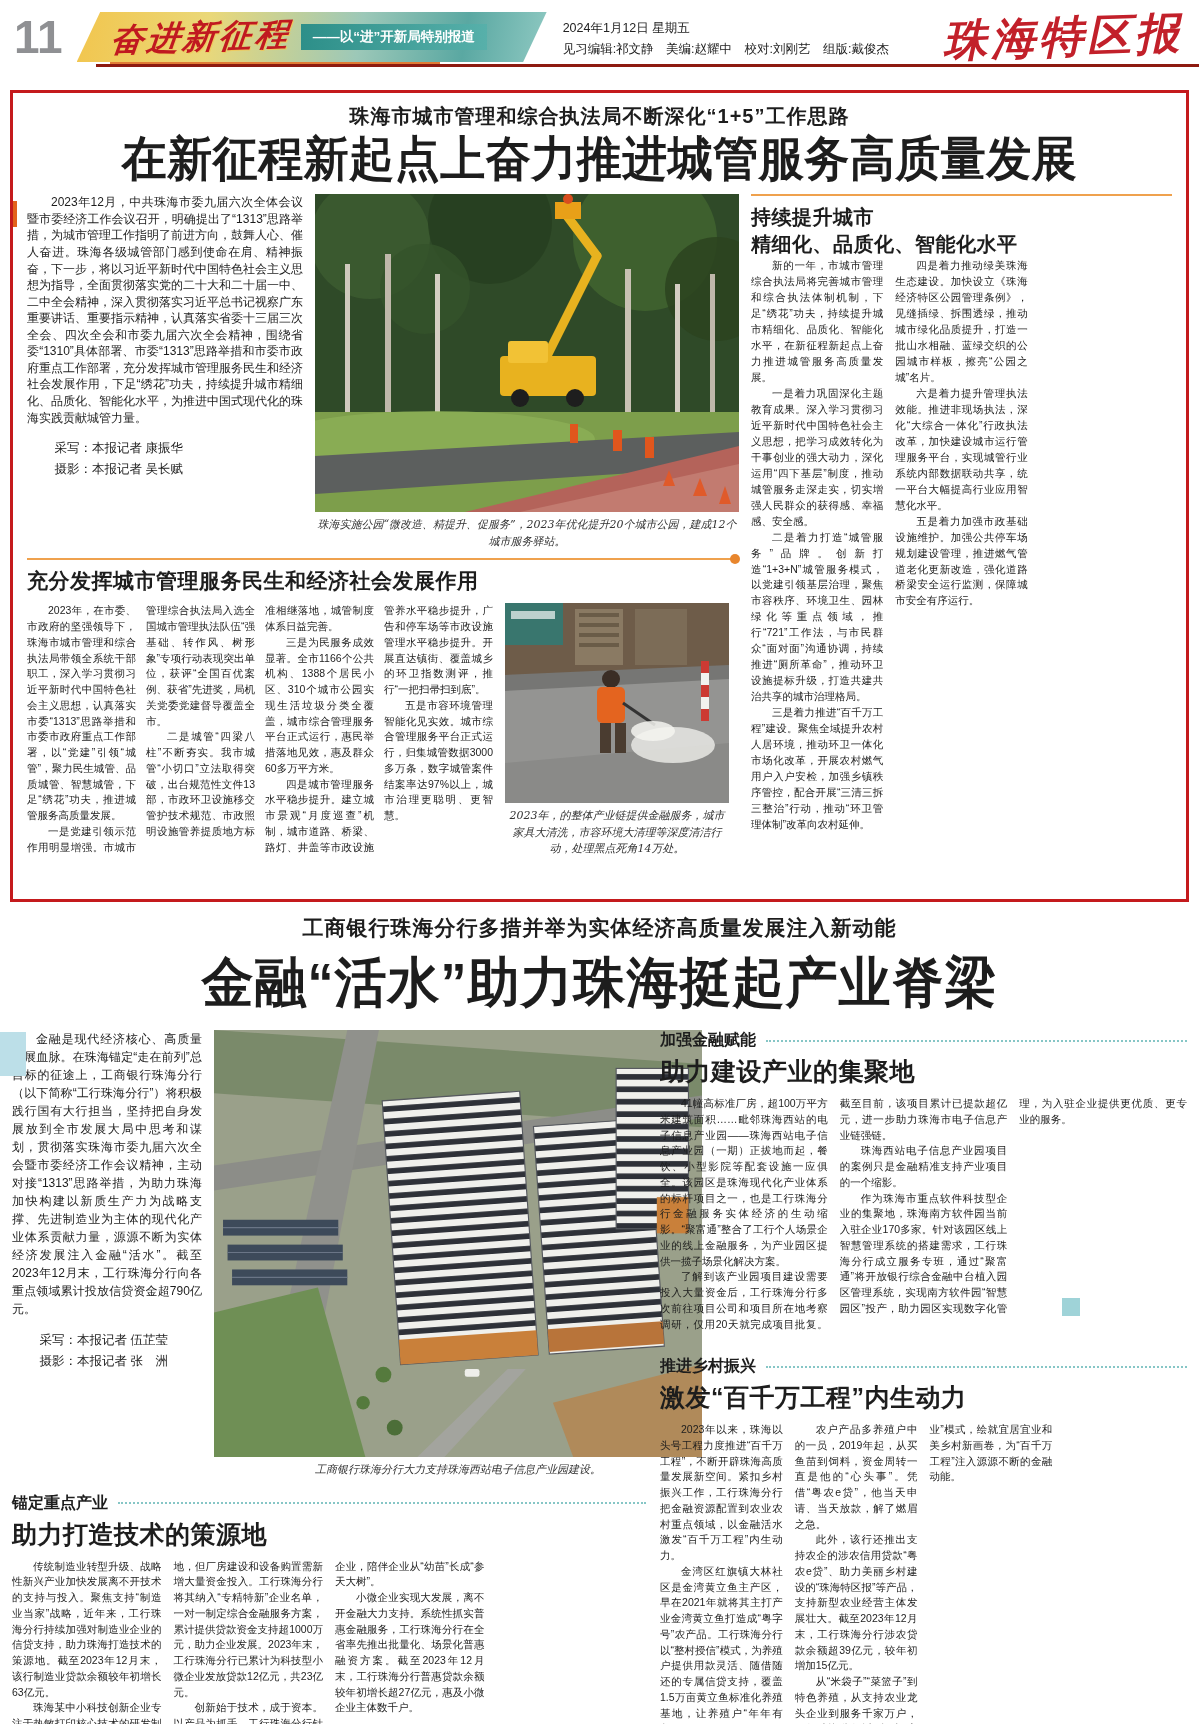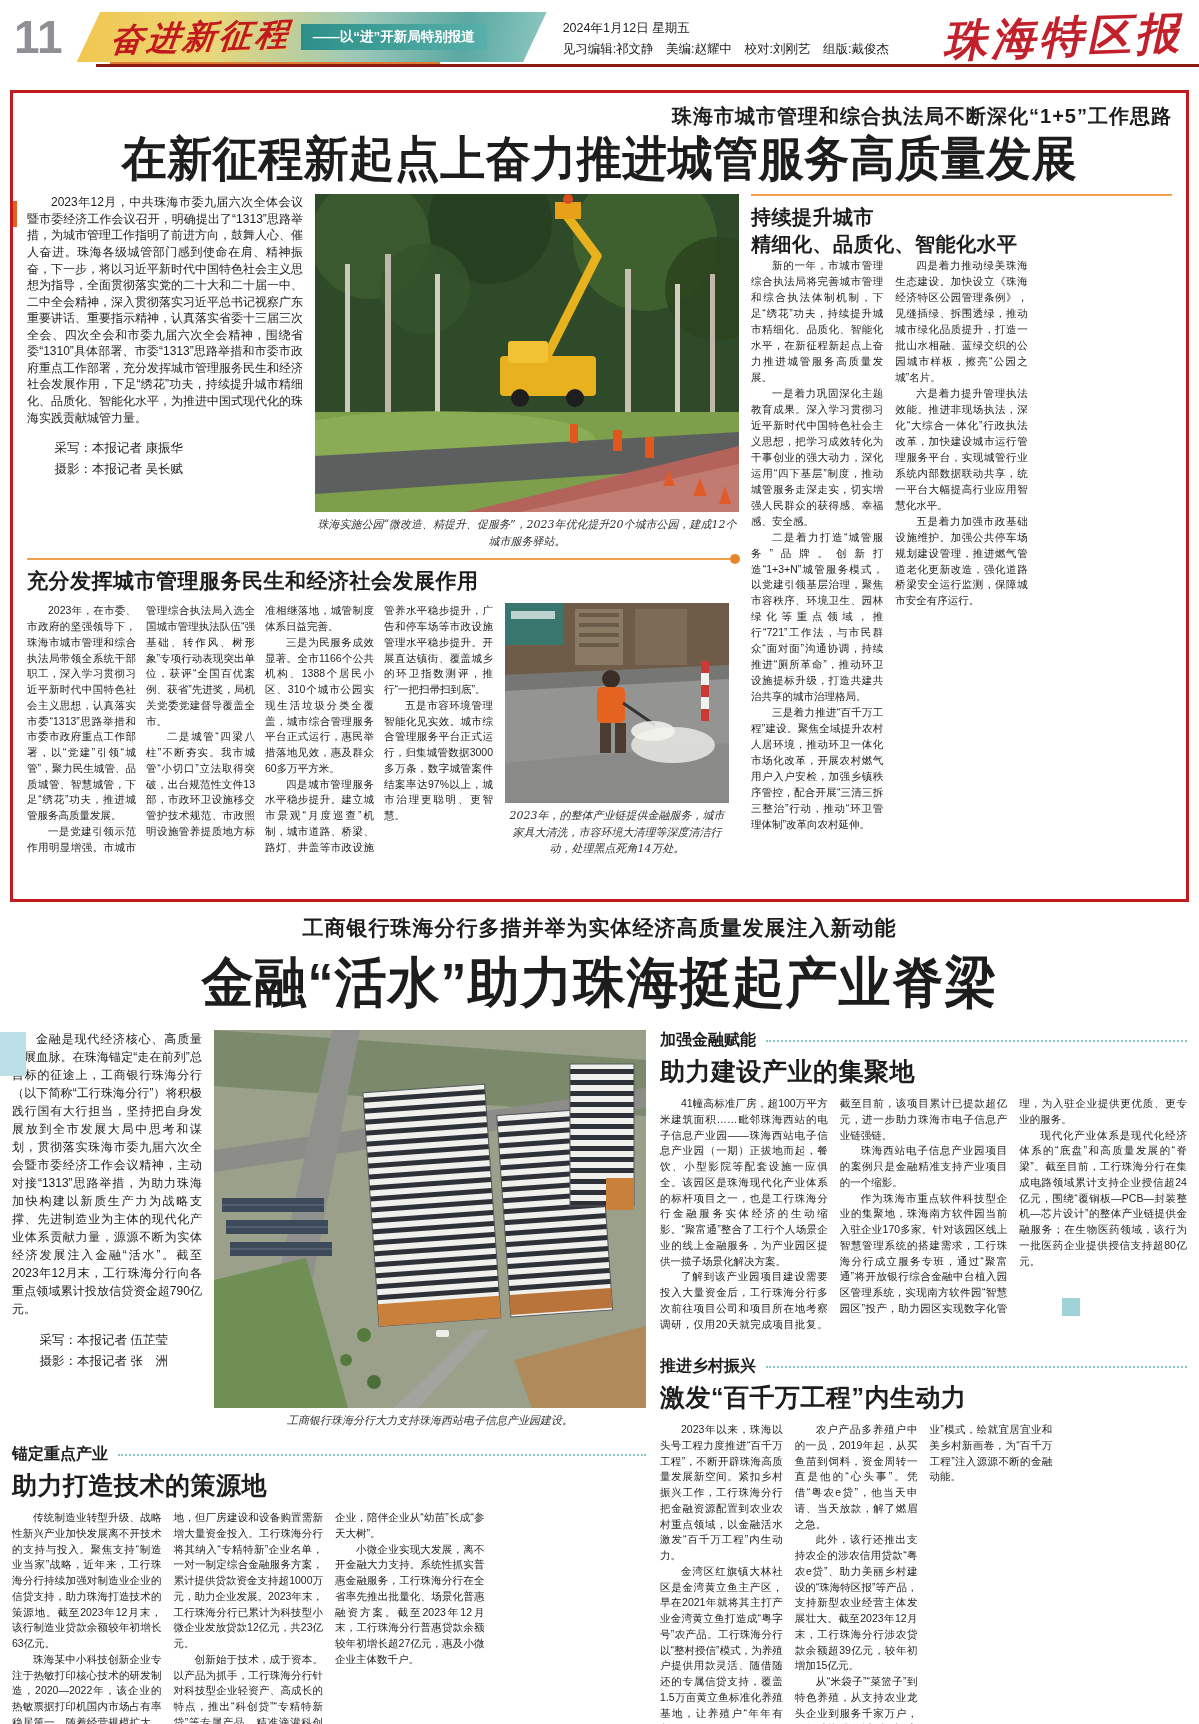"珠海市城市管理和综合执法局不断深化“1+5”工作思路" .kicker1 { text-align: right -> center }
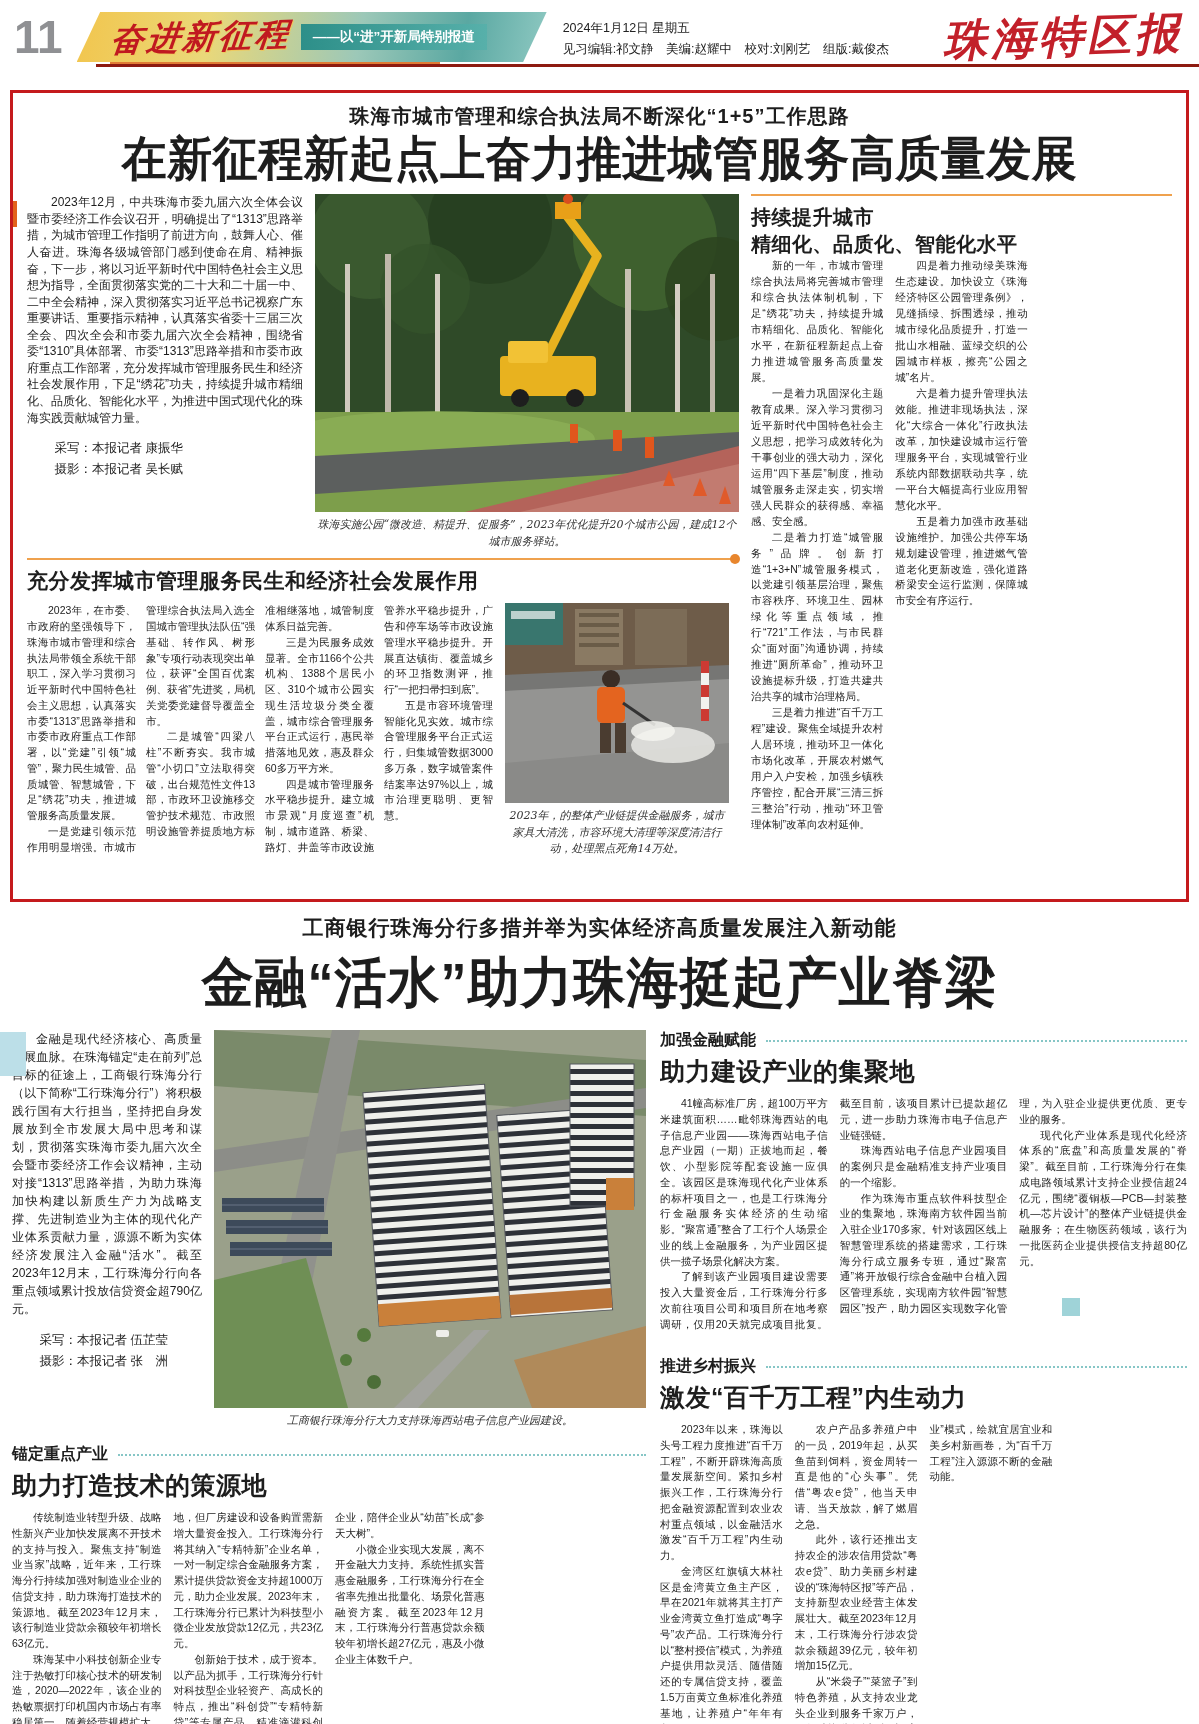"现代化产业体系是现代化经济体系的“底盘”和高质量发展的“脊梁”。截至目前，工行珠" p { html: <p>现代化产业体系是现代化经济体系的“底盘”和高质量发展的“脊梁”。截至目前，工行珠海分行在集成电路领域累计支持企业授信超24亿元，围绕“覆铜板—PCB—封装整机—芯片设计”的整体产业链提供金融服务；在生物医药领域，该行为一批医药企业提供授信支持超80亿元。</p> -> none }
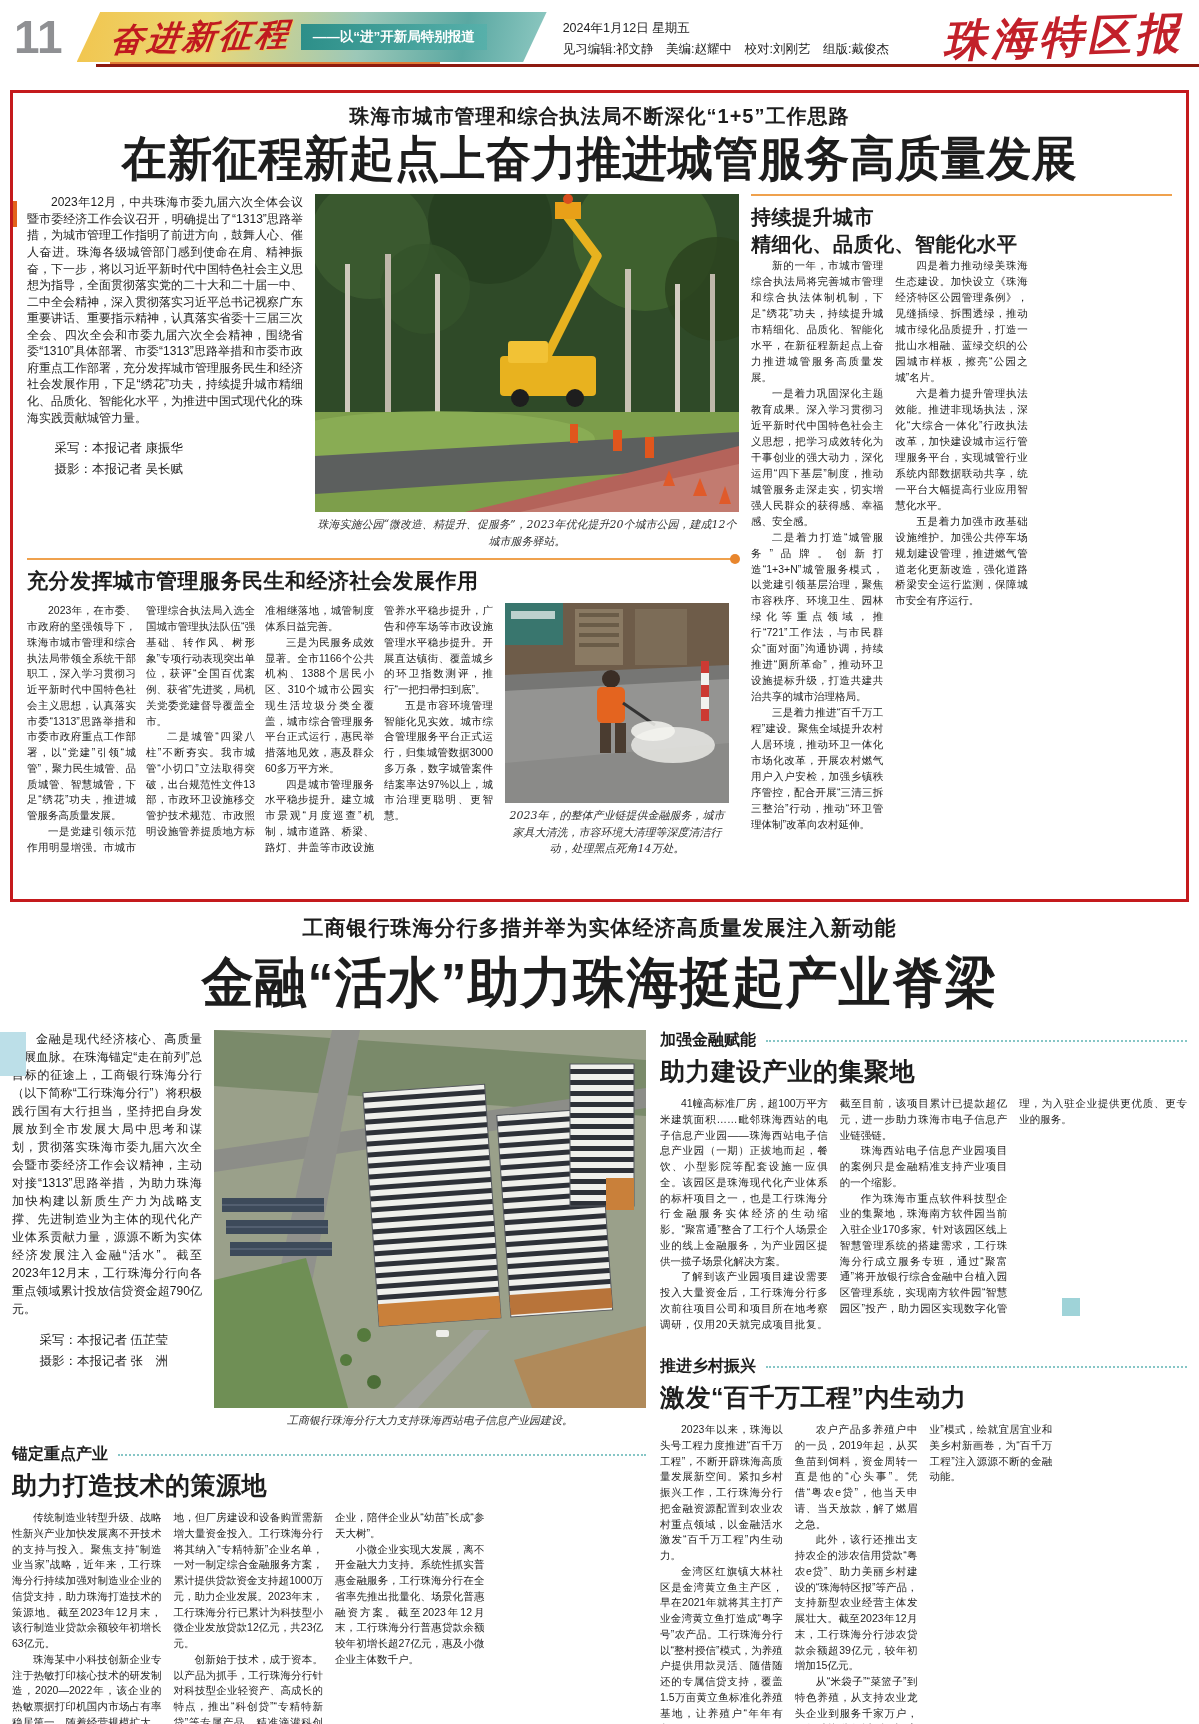"工商银行珠海分行大力支持珠海西站电子信息产业园建设。" .photoblock3 { width: 432px -> 488px }
